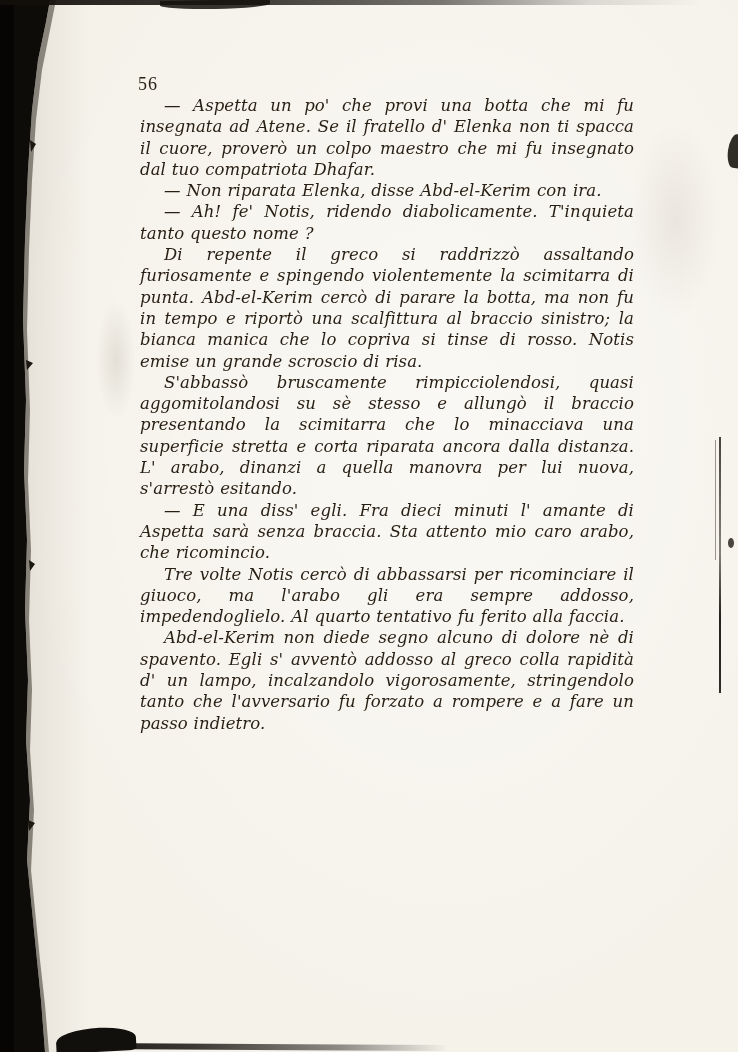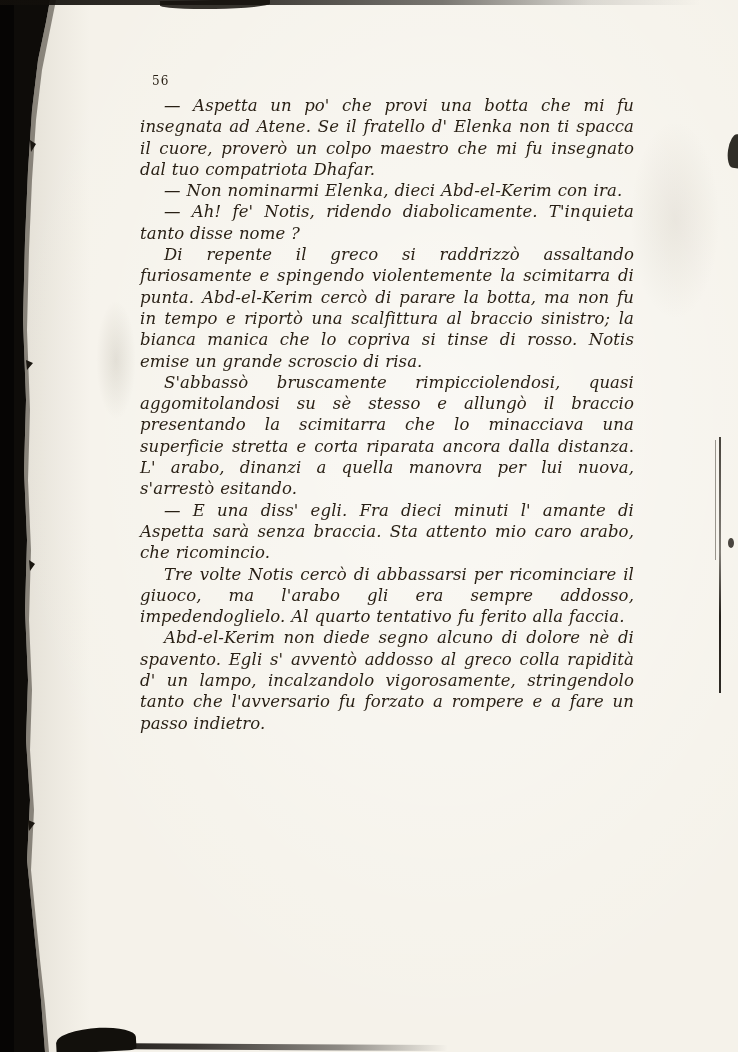"56" .page-number { font-family: none -> Liberation Serif, serif; font-size: 12px -> 18px; left: 152px -> 138px }
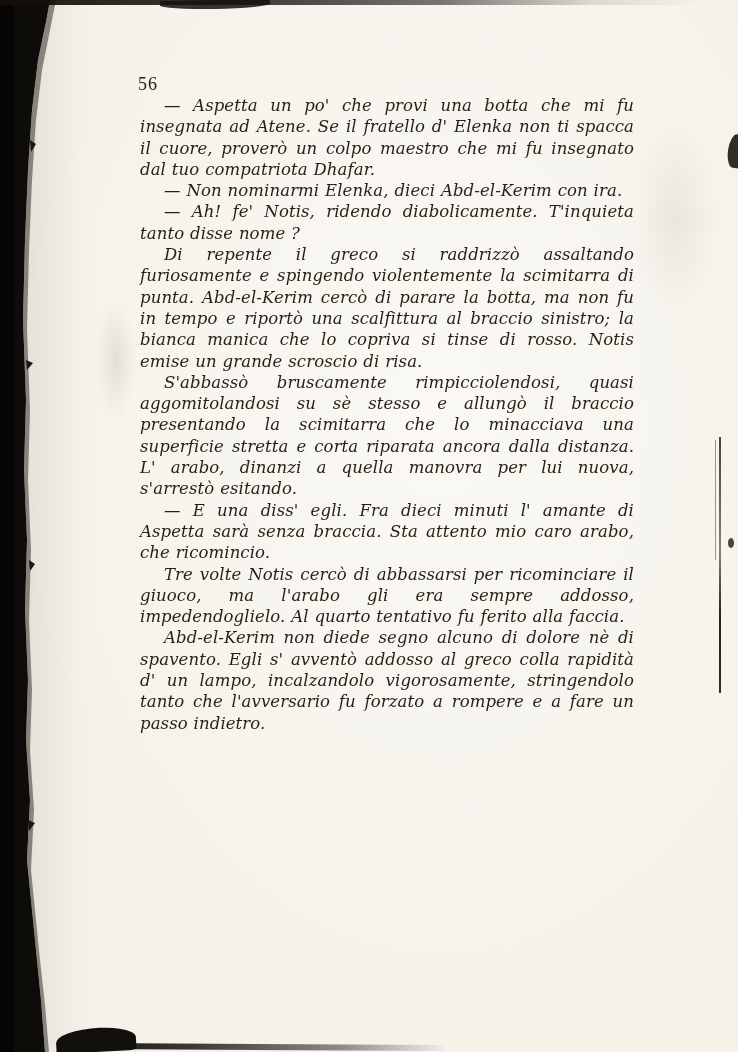"— Non nominarmi Elenka, dieci" p { text: nominarmi Elenka, dieci -> riparata Elenka, disse }
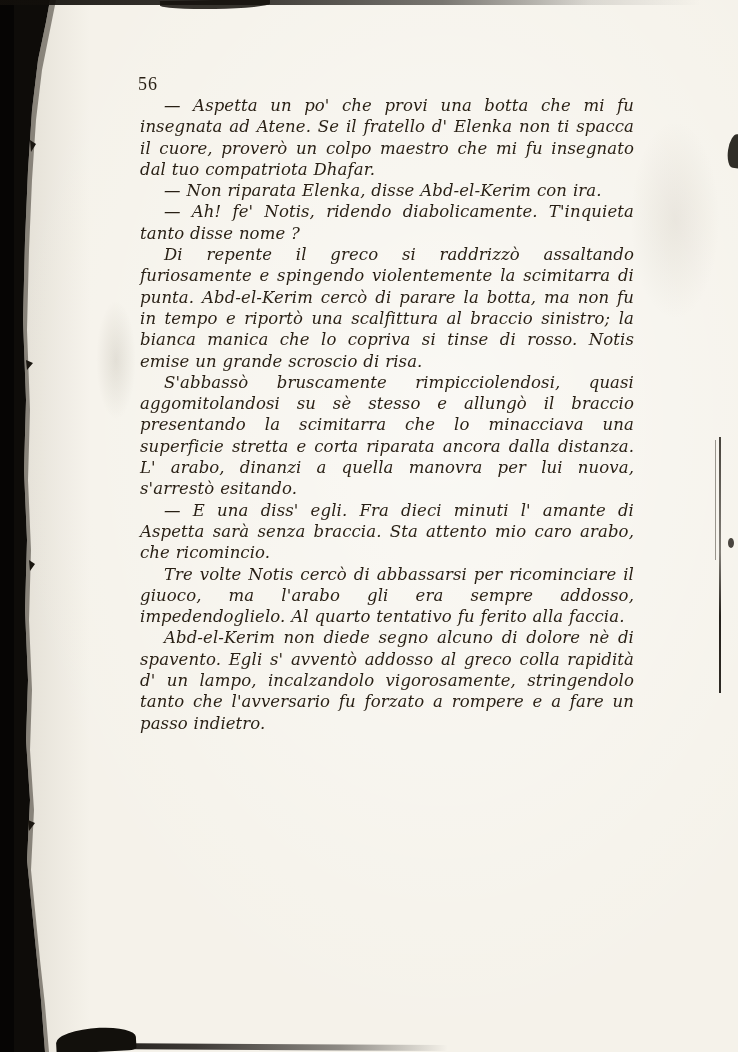"— Ah! fe' Notis, ridendo" p { text: disse -> questo }
